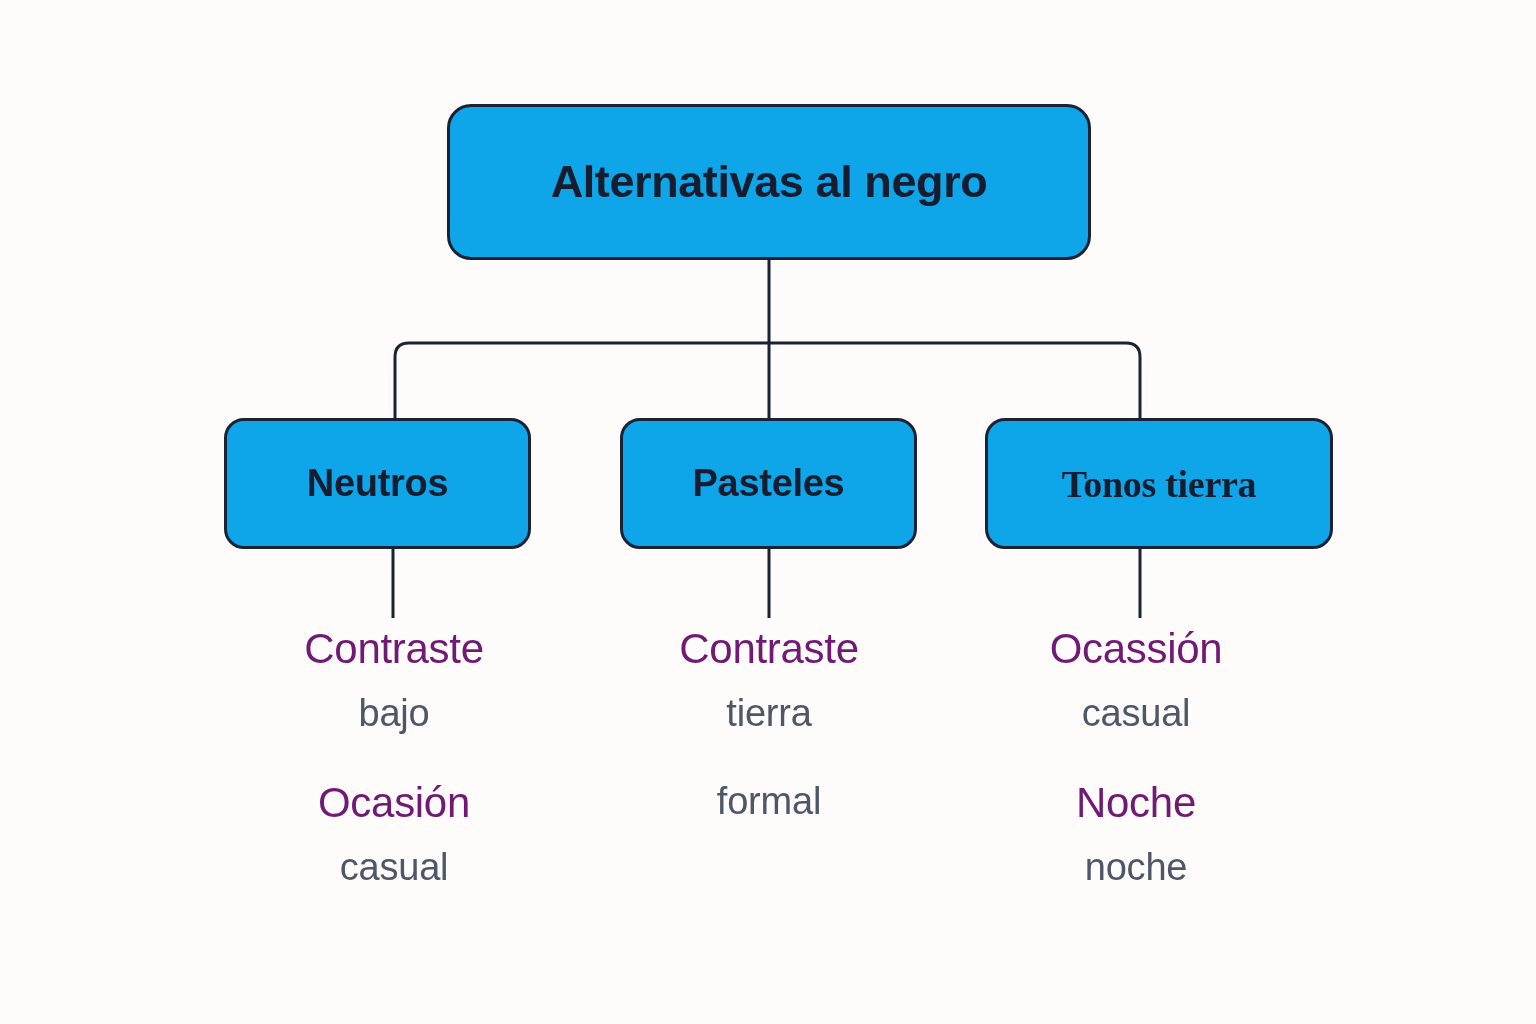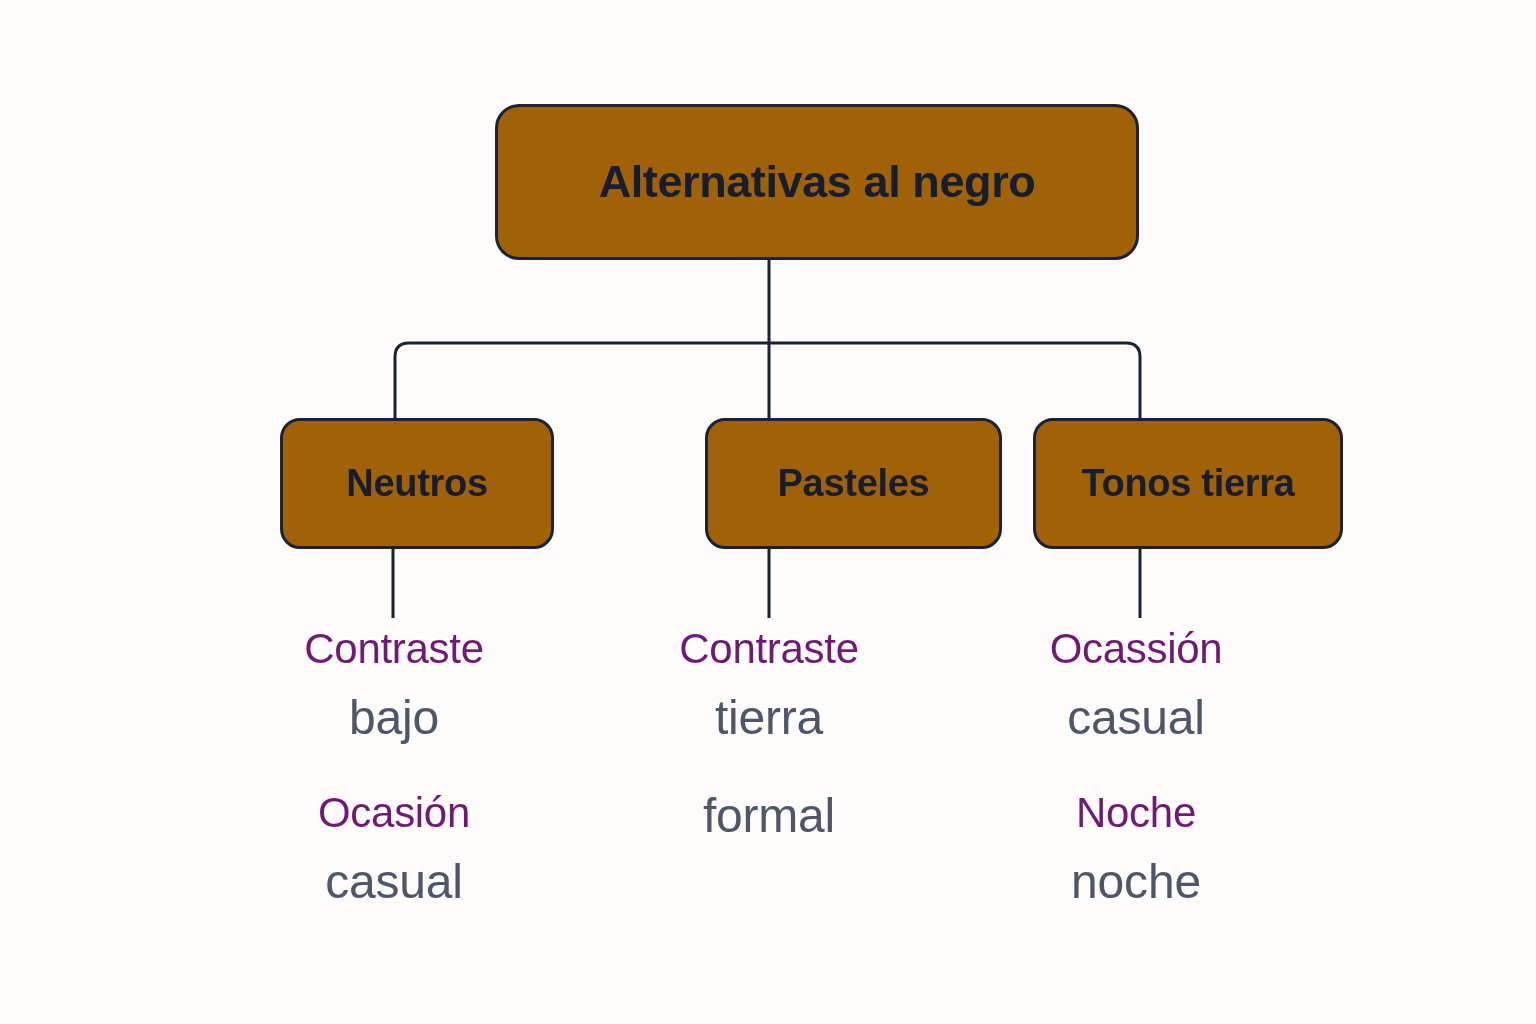"Alternativas al negro" .node { background: #a16207 -> #0ea5e9; margin-left: 48px -> none }
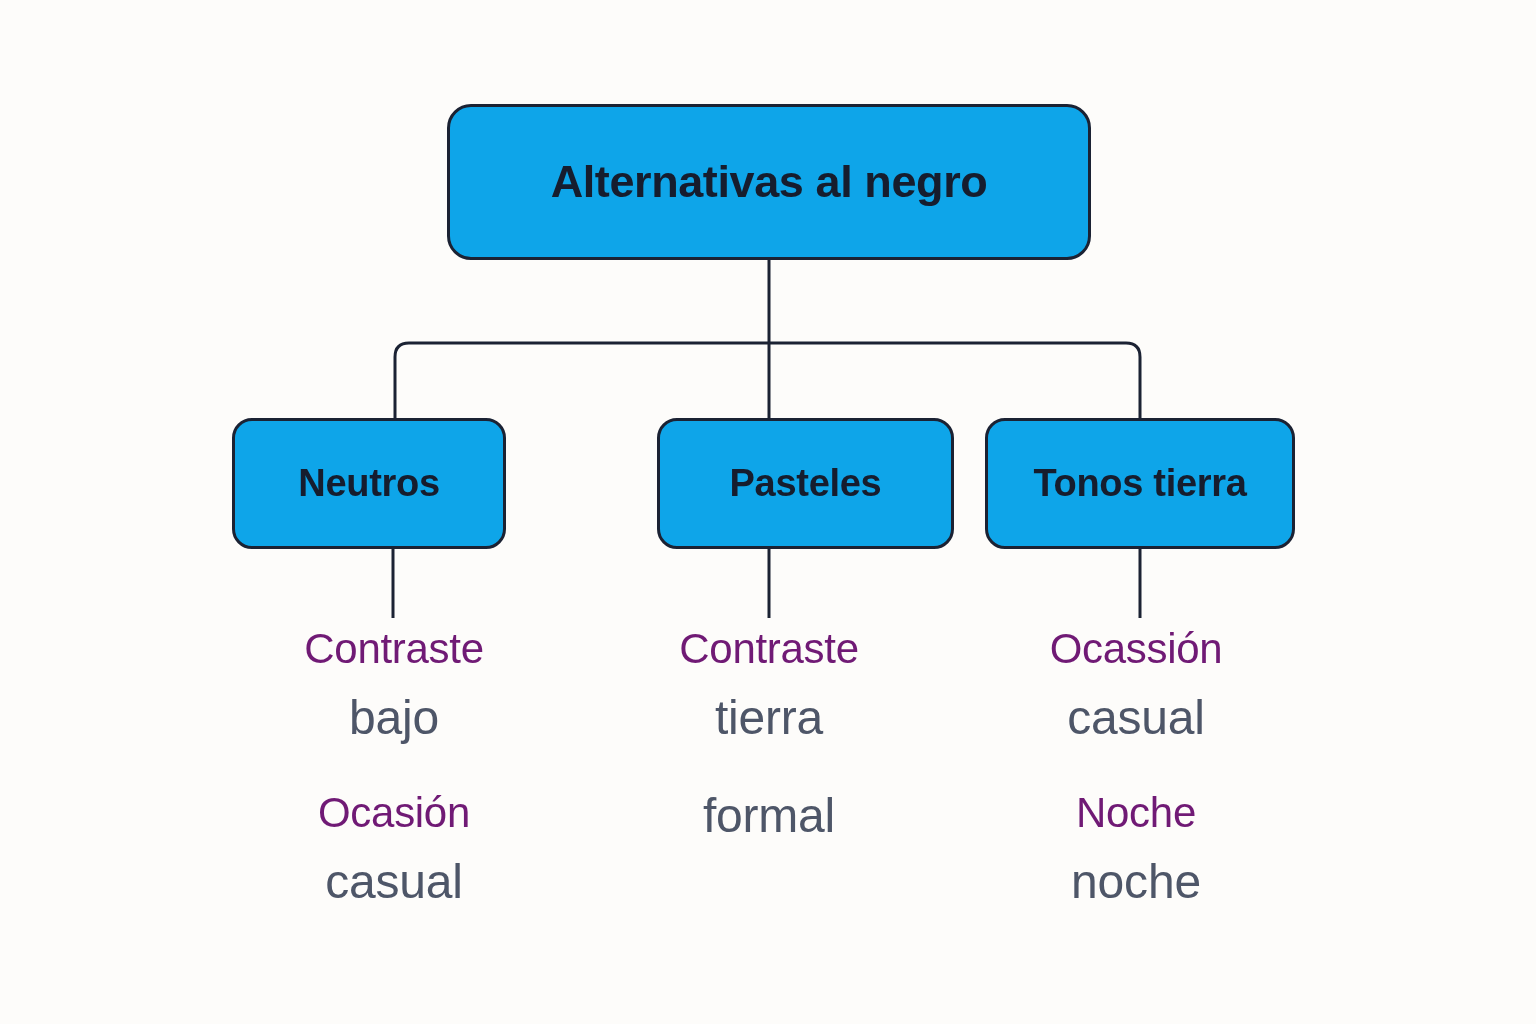"Neutros" #node-neutros { left: 232px -> 224px; width: 274px -> 307px }
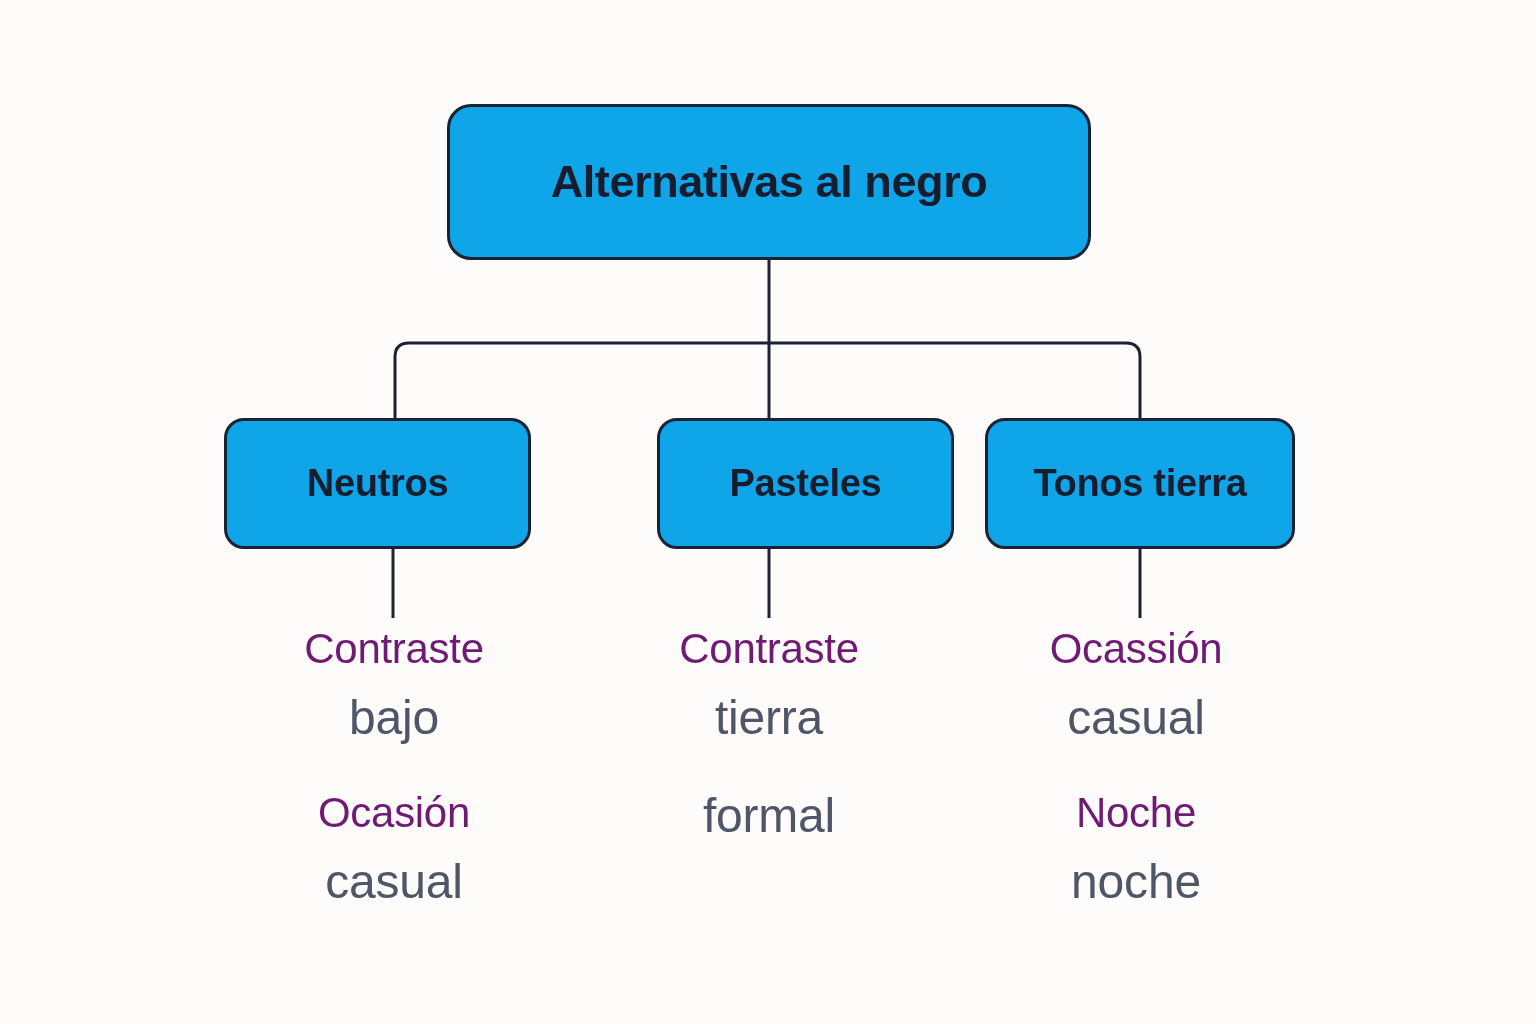"Pasteles" #node-pasteles { left: 657px -> 620px }
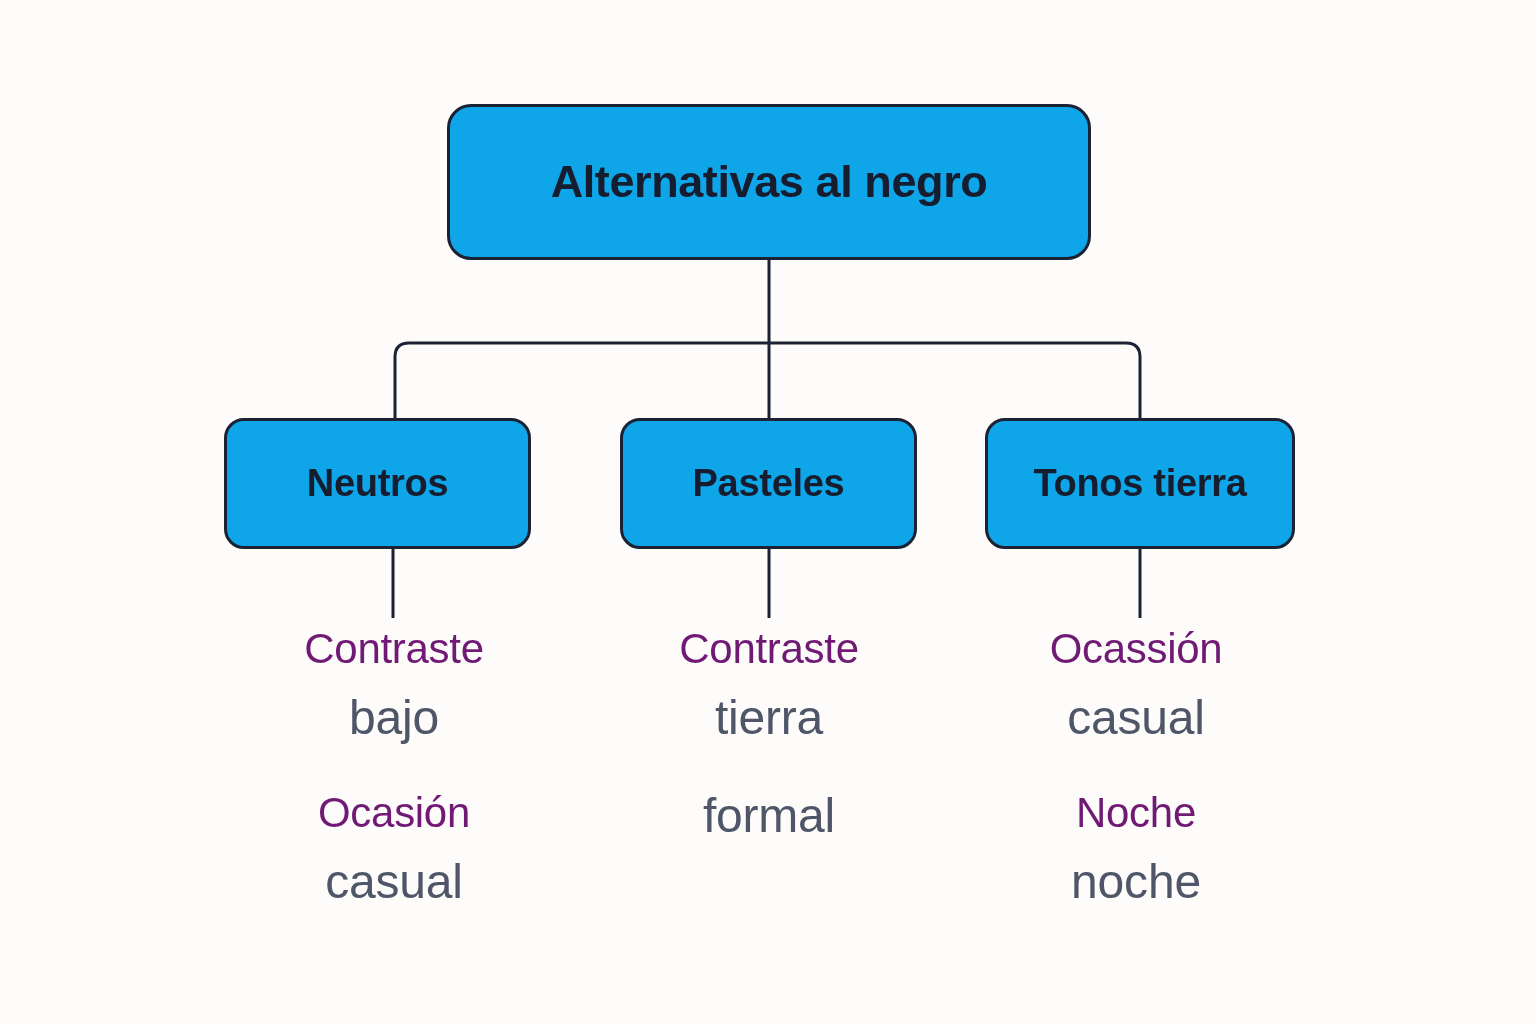"Tonos tierra" #node-tonos-tierra { font-family: none -> Liberation Serif, serif; width: 310px -> 348px }
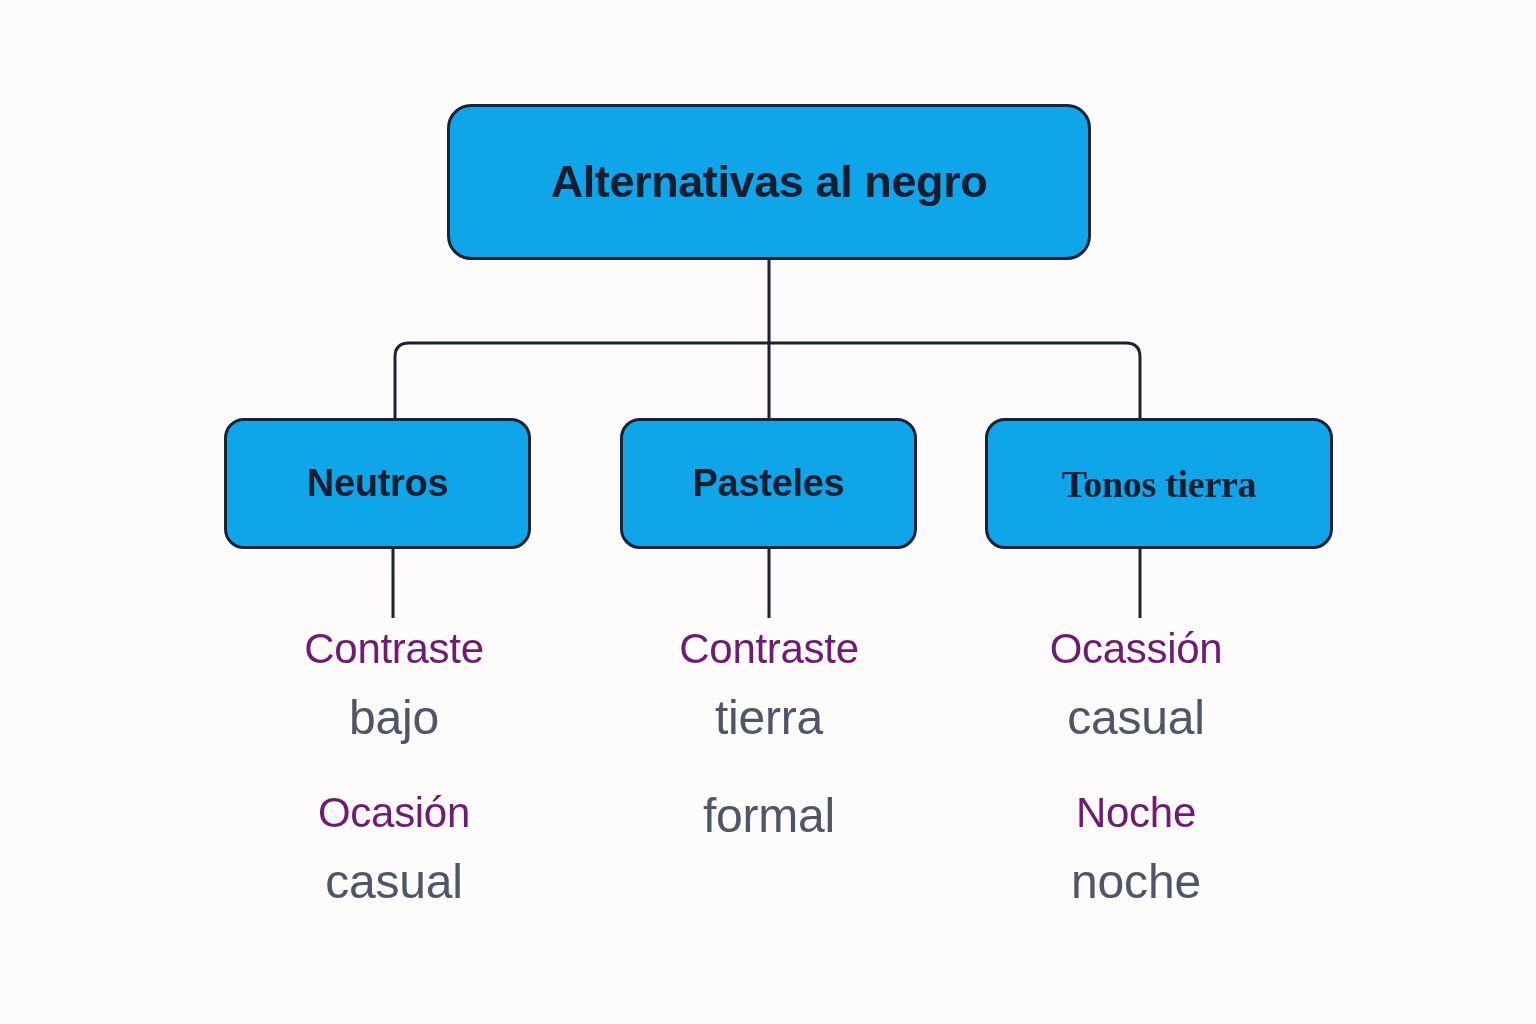"bajo" .leaf-sub { font-size: 48px -> 38px }
